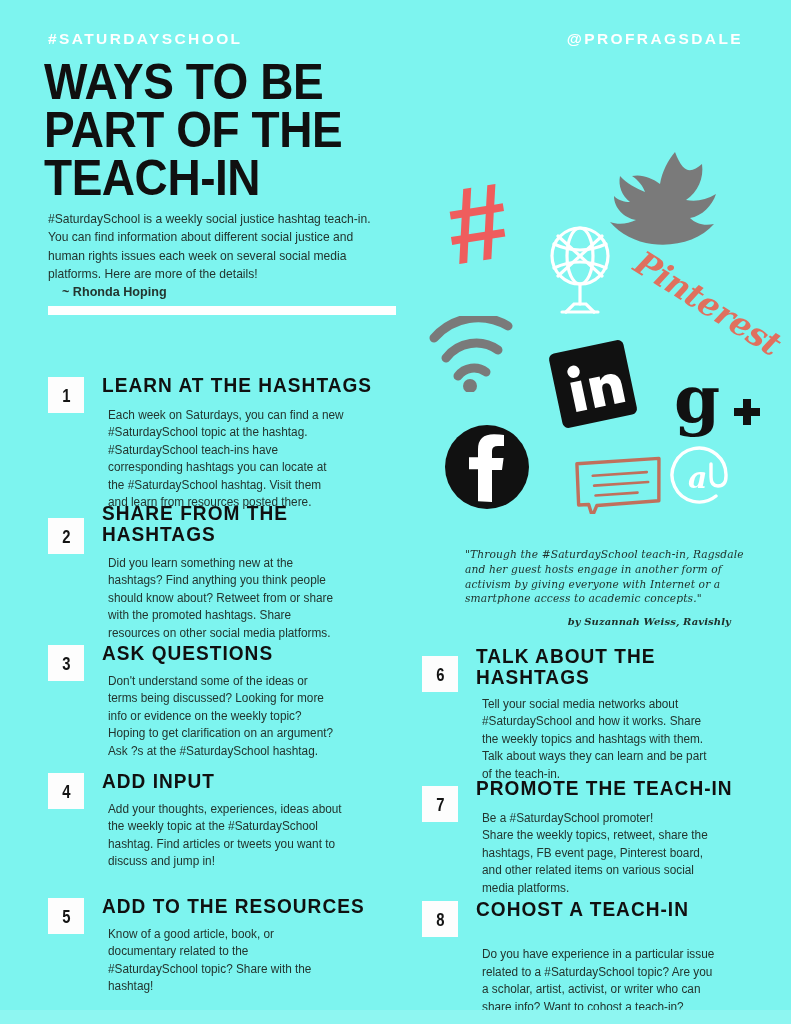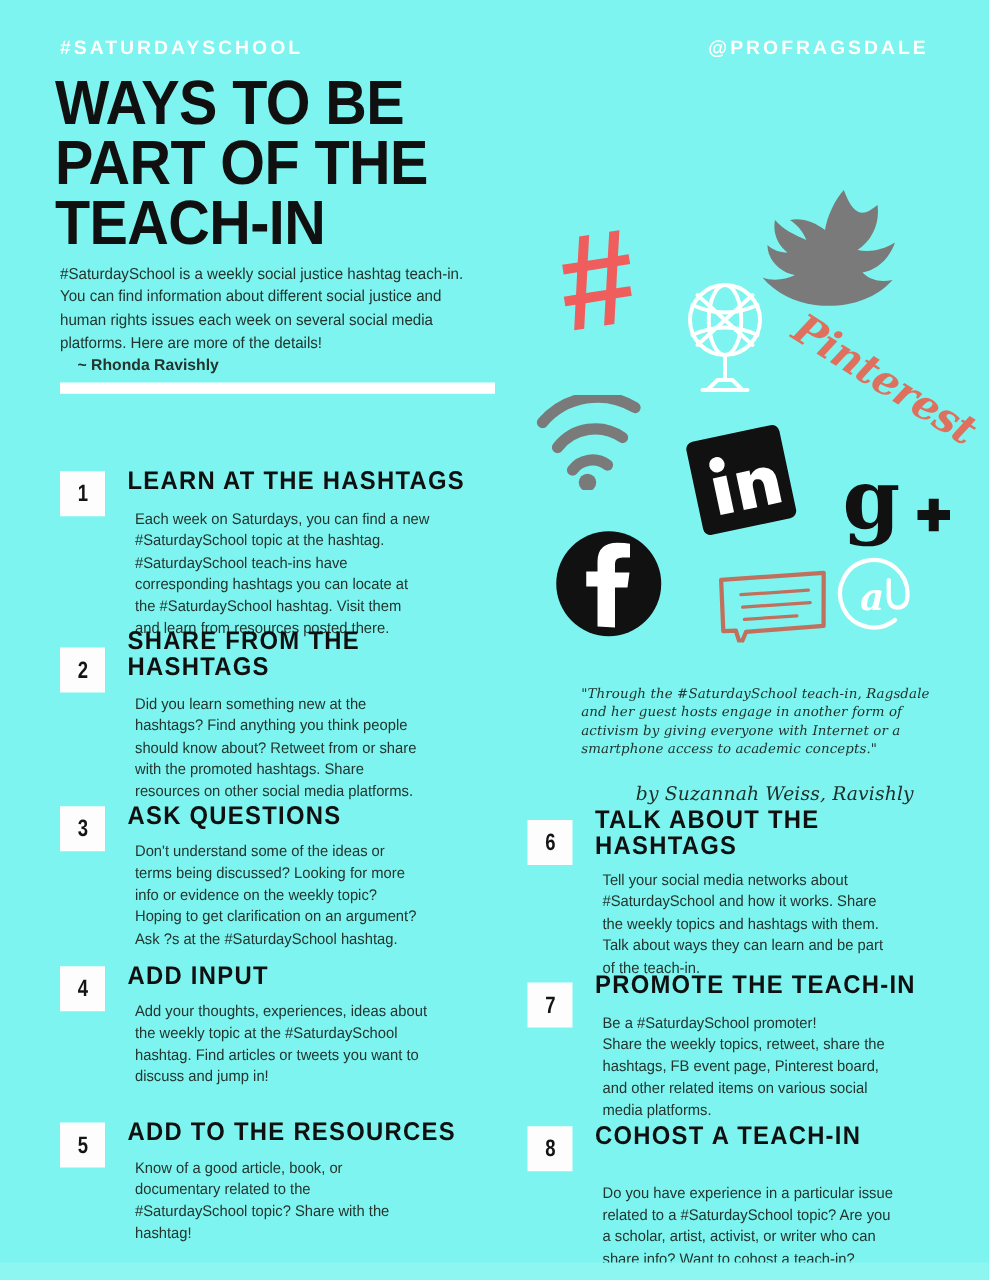"~ Rhonda Ravishly" div.byline { text: Ravishly -> Hoping }
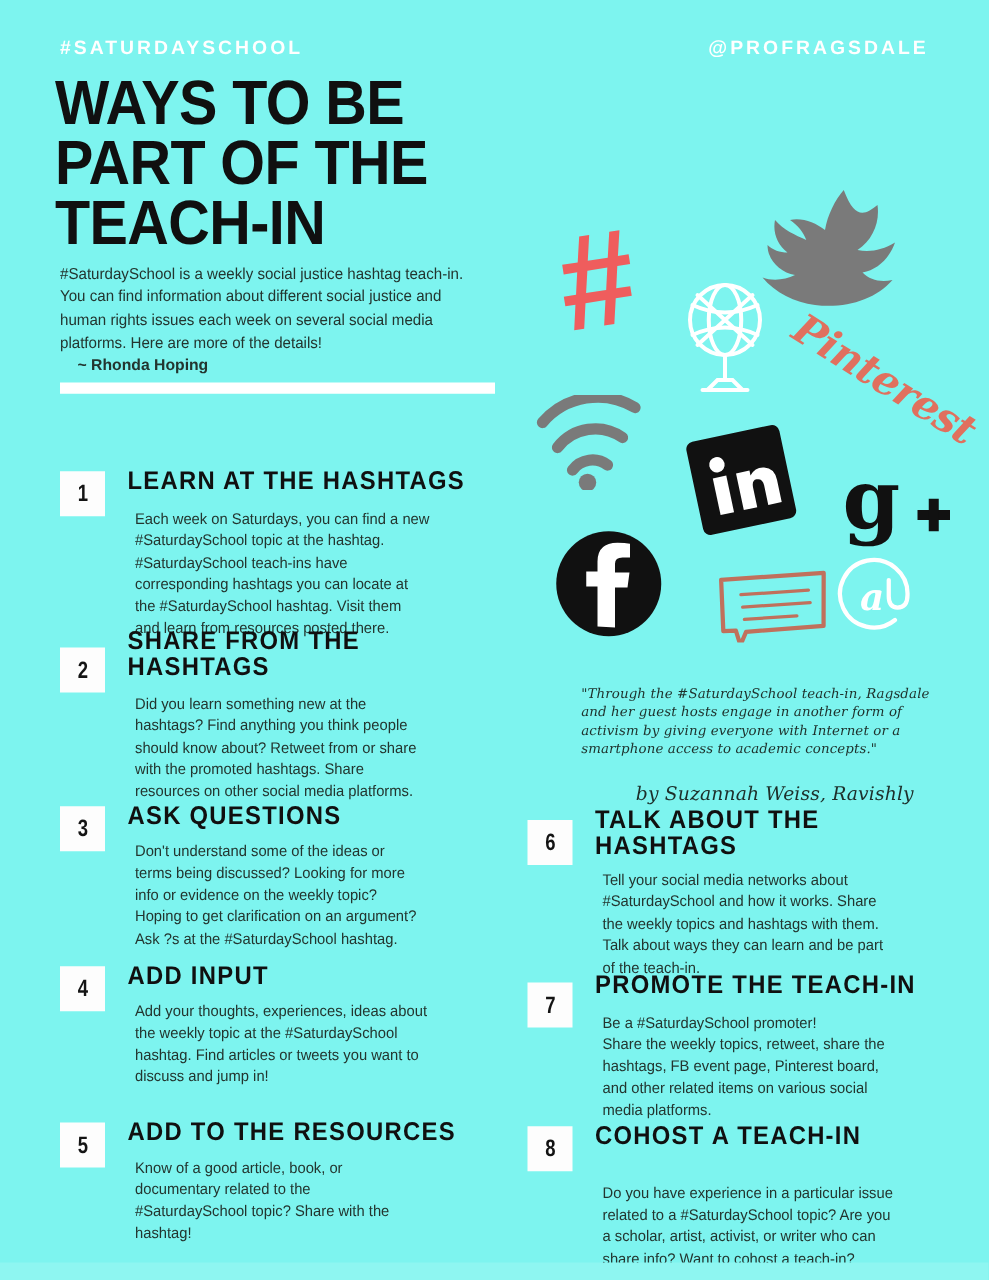"by Suzannah Weiss, Ravishly" .quote-attrib { font-size: 15px -> 10px; font-weight: normal -> bold; margin-top: 18px -> 8px }
